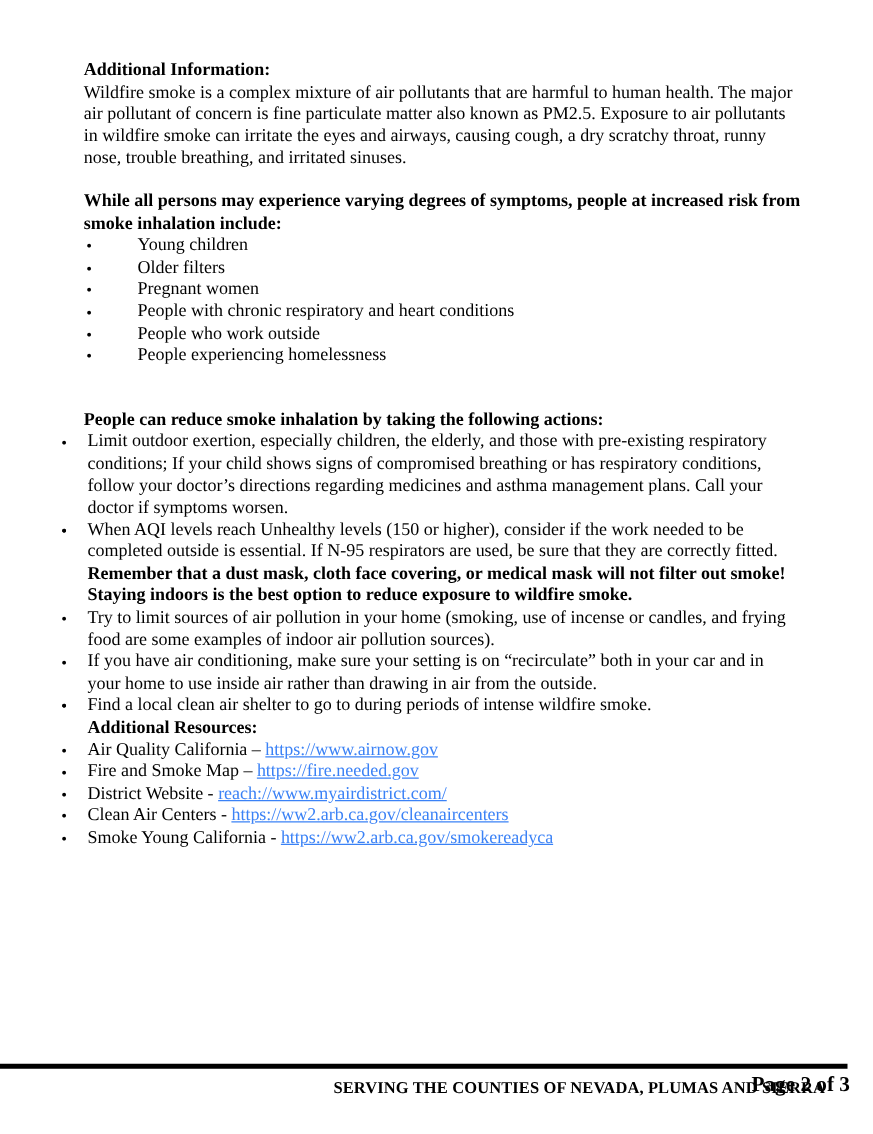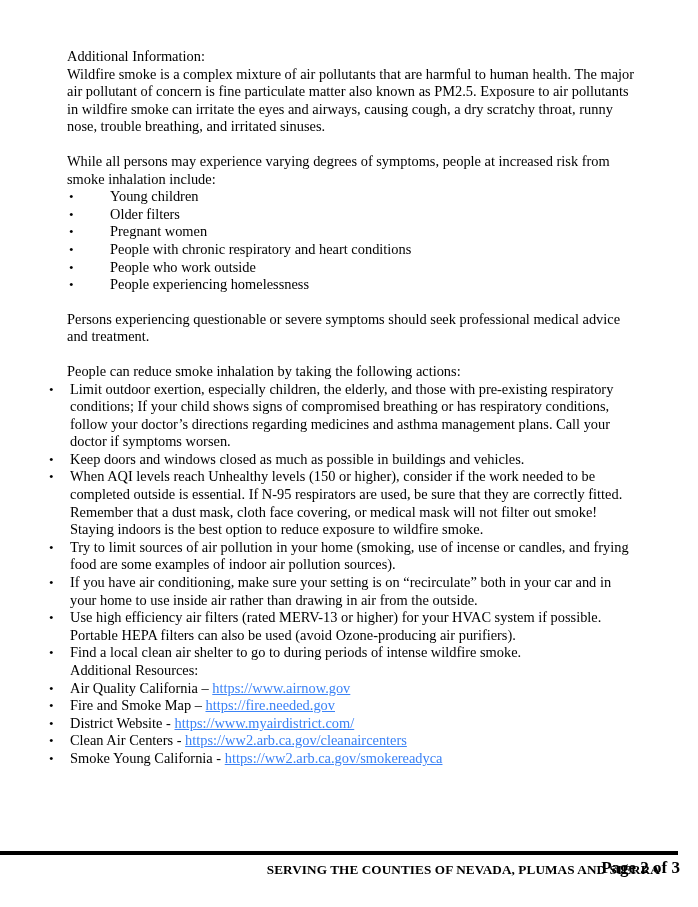"Additional Information:" b, .bold { font-weight: normal -> bold }
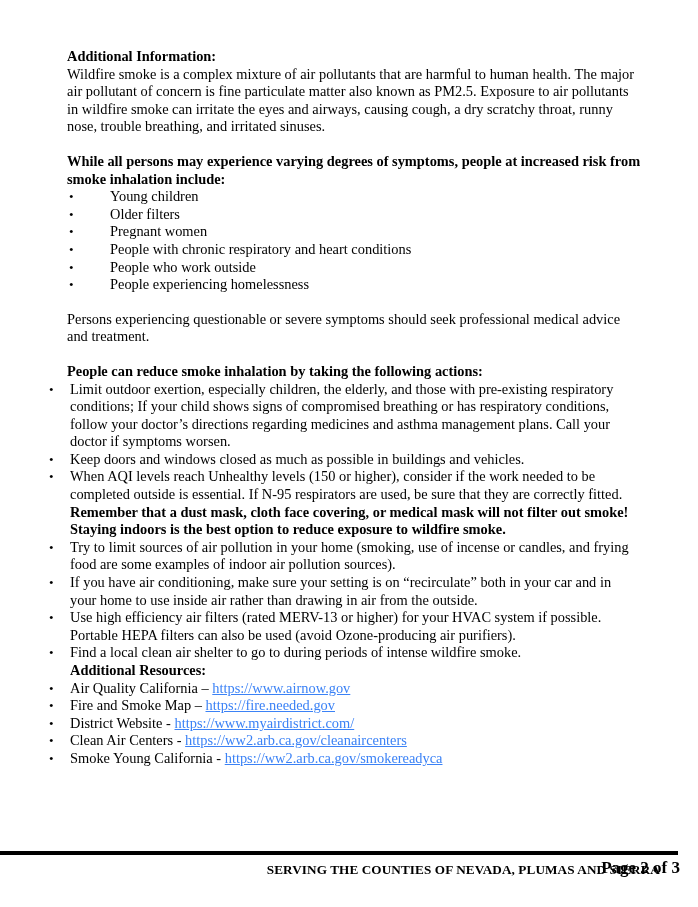"Persons experiencing questionable or" div.para { html: <div>Persons experiencing questionable or severe symptoms should seek professional medical advice and treatment.</div> -> none }
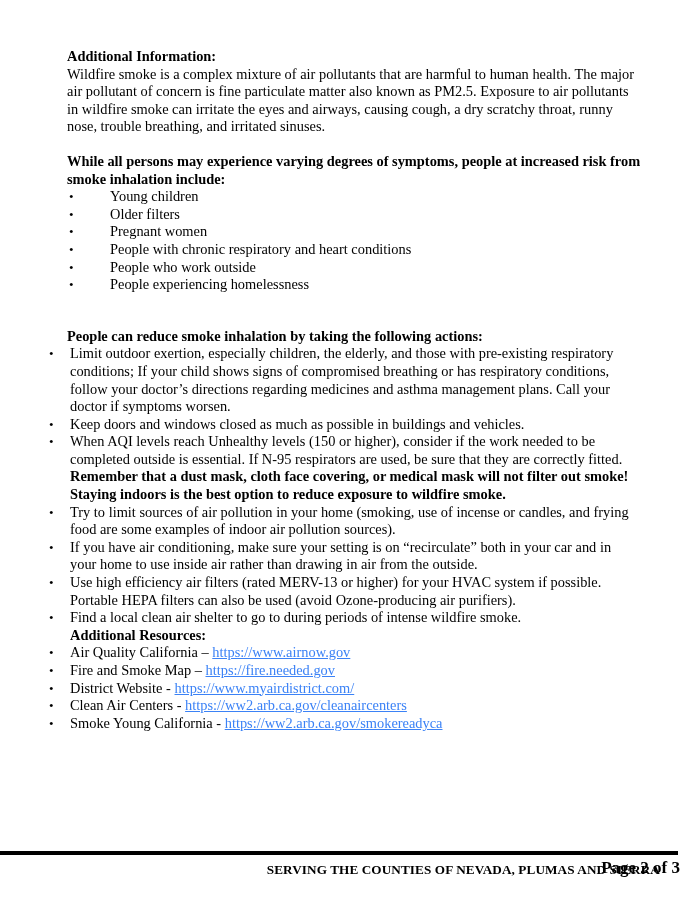"Keep doors and windows closed" span { html: <span>Keep doors and windows closed as much as possible in buildings and vehicles.</span> -> none }
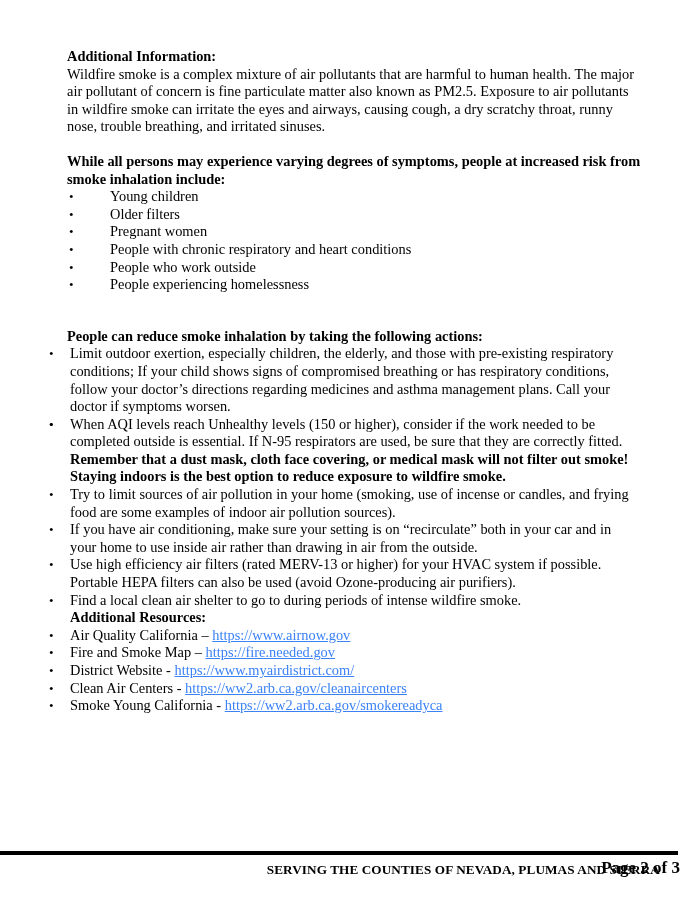"Use high efficiency air filters" span { html: <span>Use high efficiency air filters (rated MERV-13 or higher) for your HVAC system if possible. Portable HEPA filters can also be used (avoid Ozone-producing air purifiers).</span> -> none }
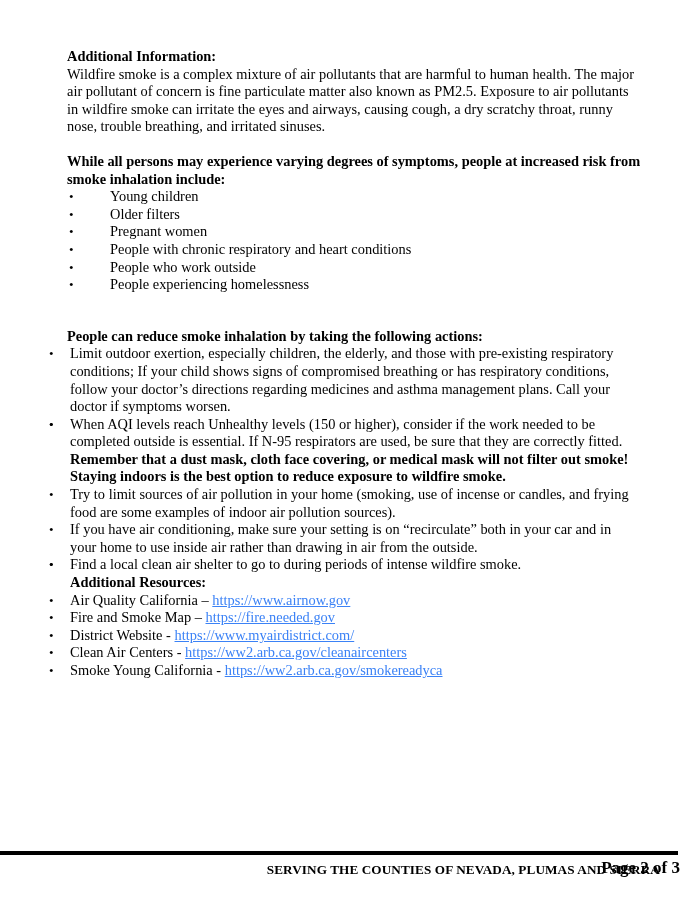"https://www.myairdistrict.com/" a.link { text: https://www.myairdistrict.com/ -> reach://www.myairdistrict.com/ }
